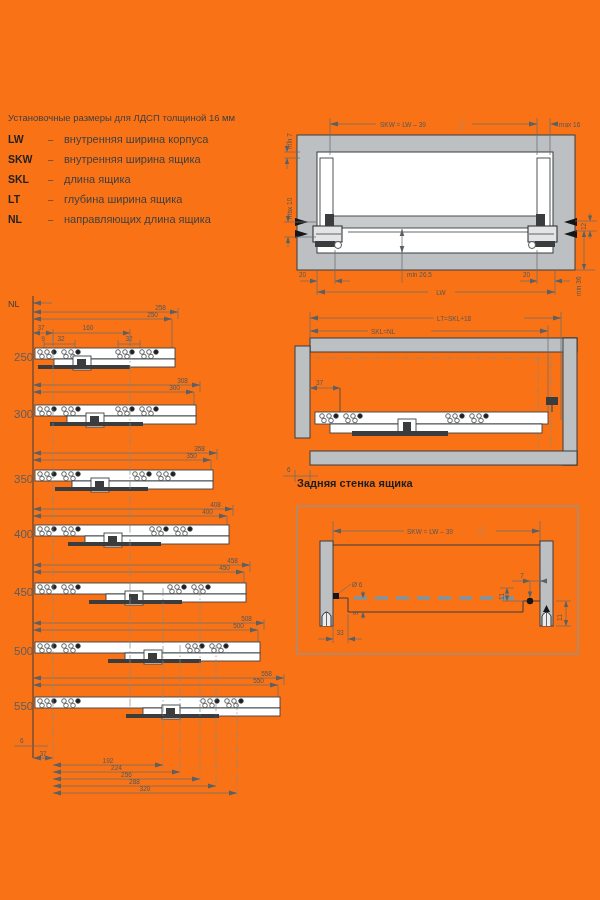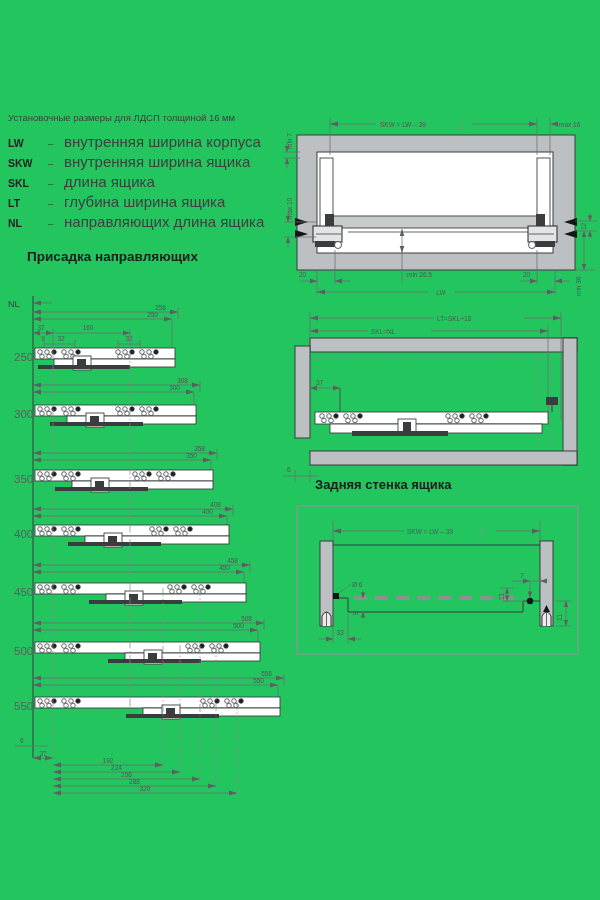"Установочные размеры для ЛДСП толщиной" .page { background: #22c55e -> #f97316 }
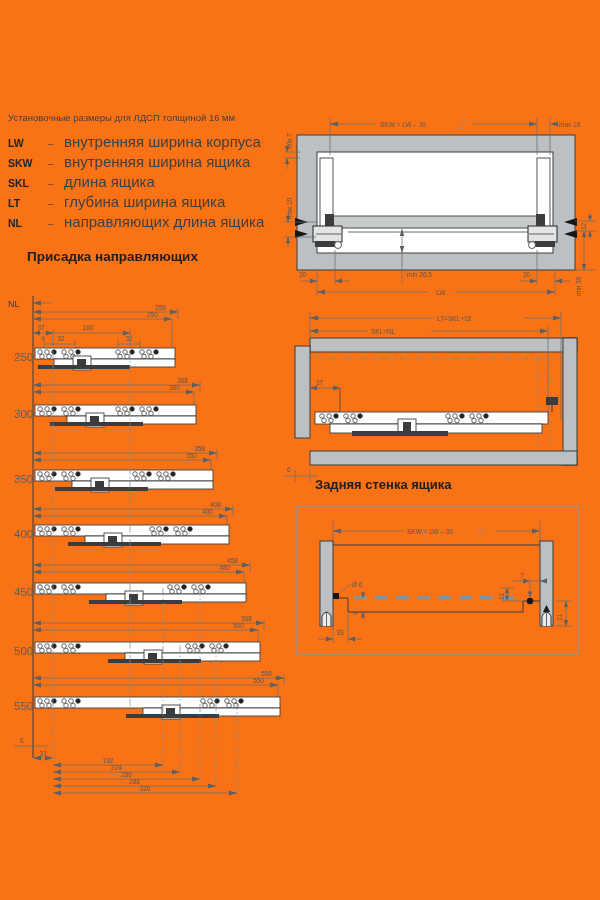"внутренняя ширина корпуса" .legend-desc { font-size: 15px -> 11px }
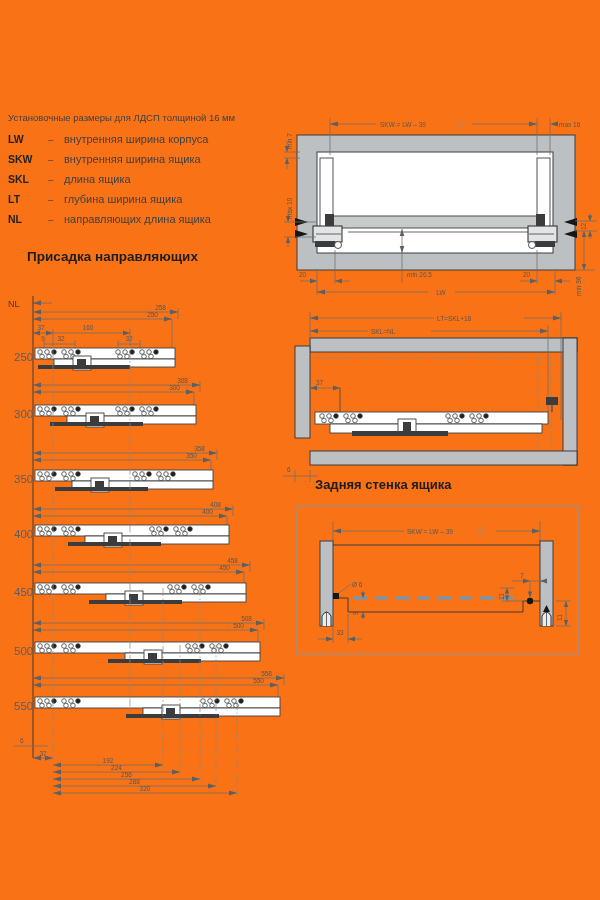"Присадка направляющих" div.h1 { html: <div>Присадка направляющих</div> -> none }
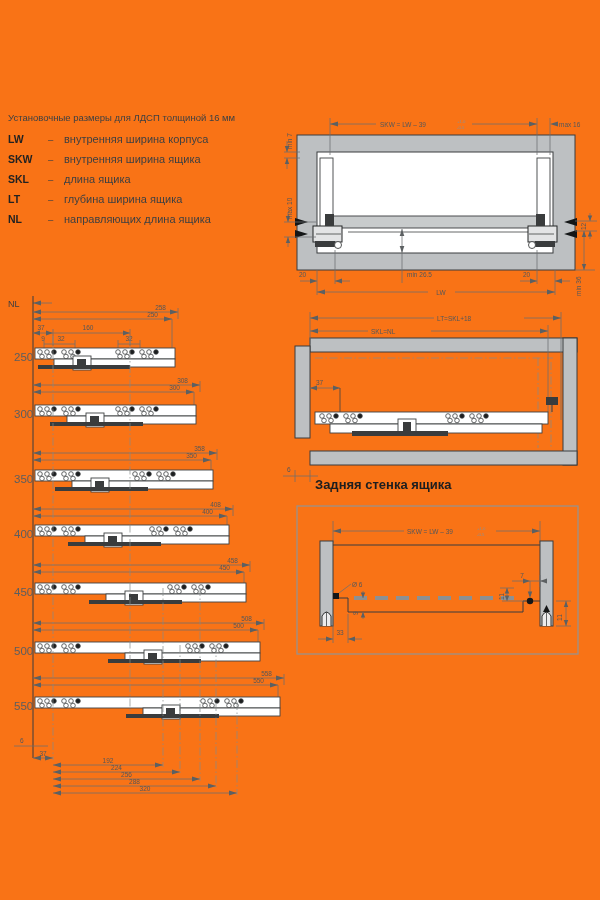"Задняя стенка ящика" .h2 { font-size: 13px -> 11px; margin-left: 18px -> none }
